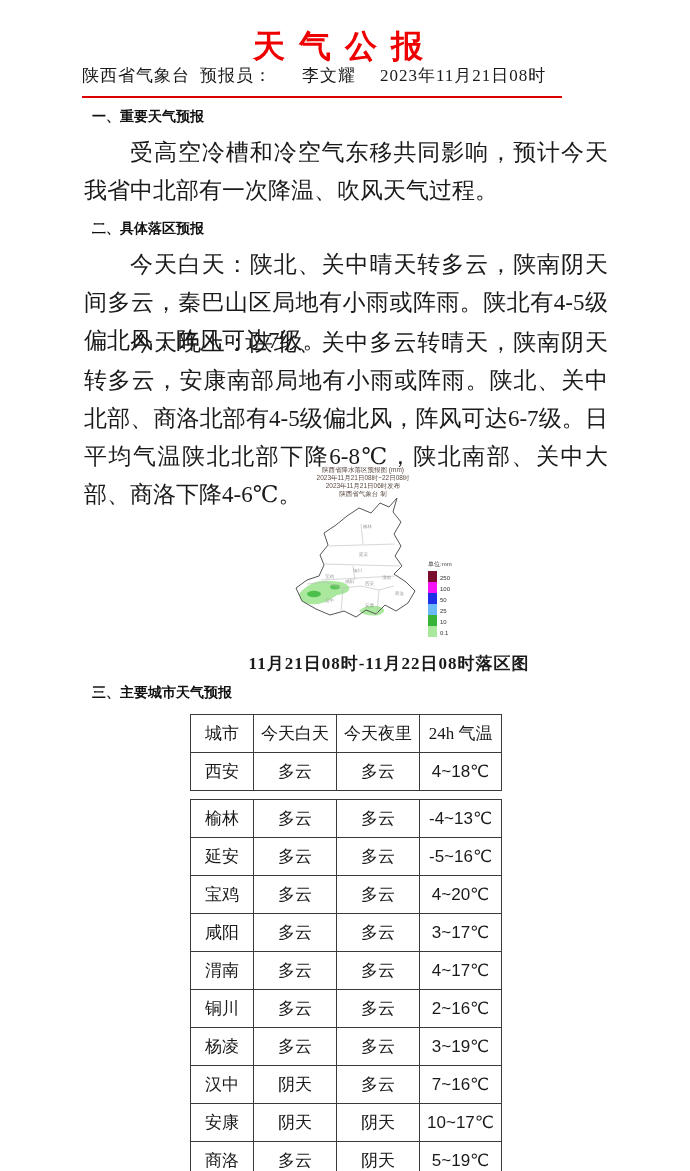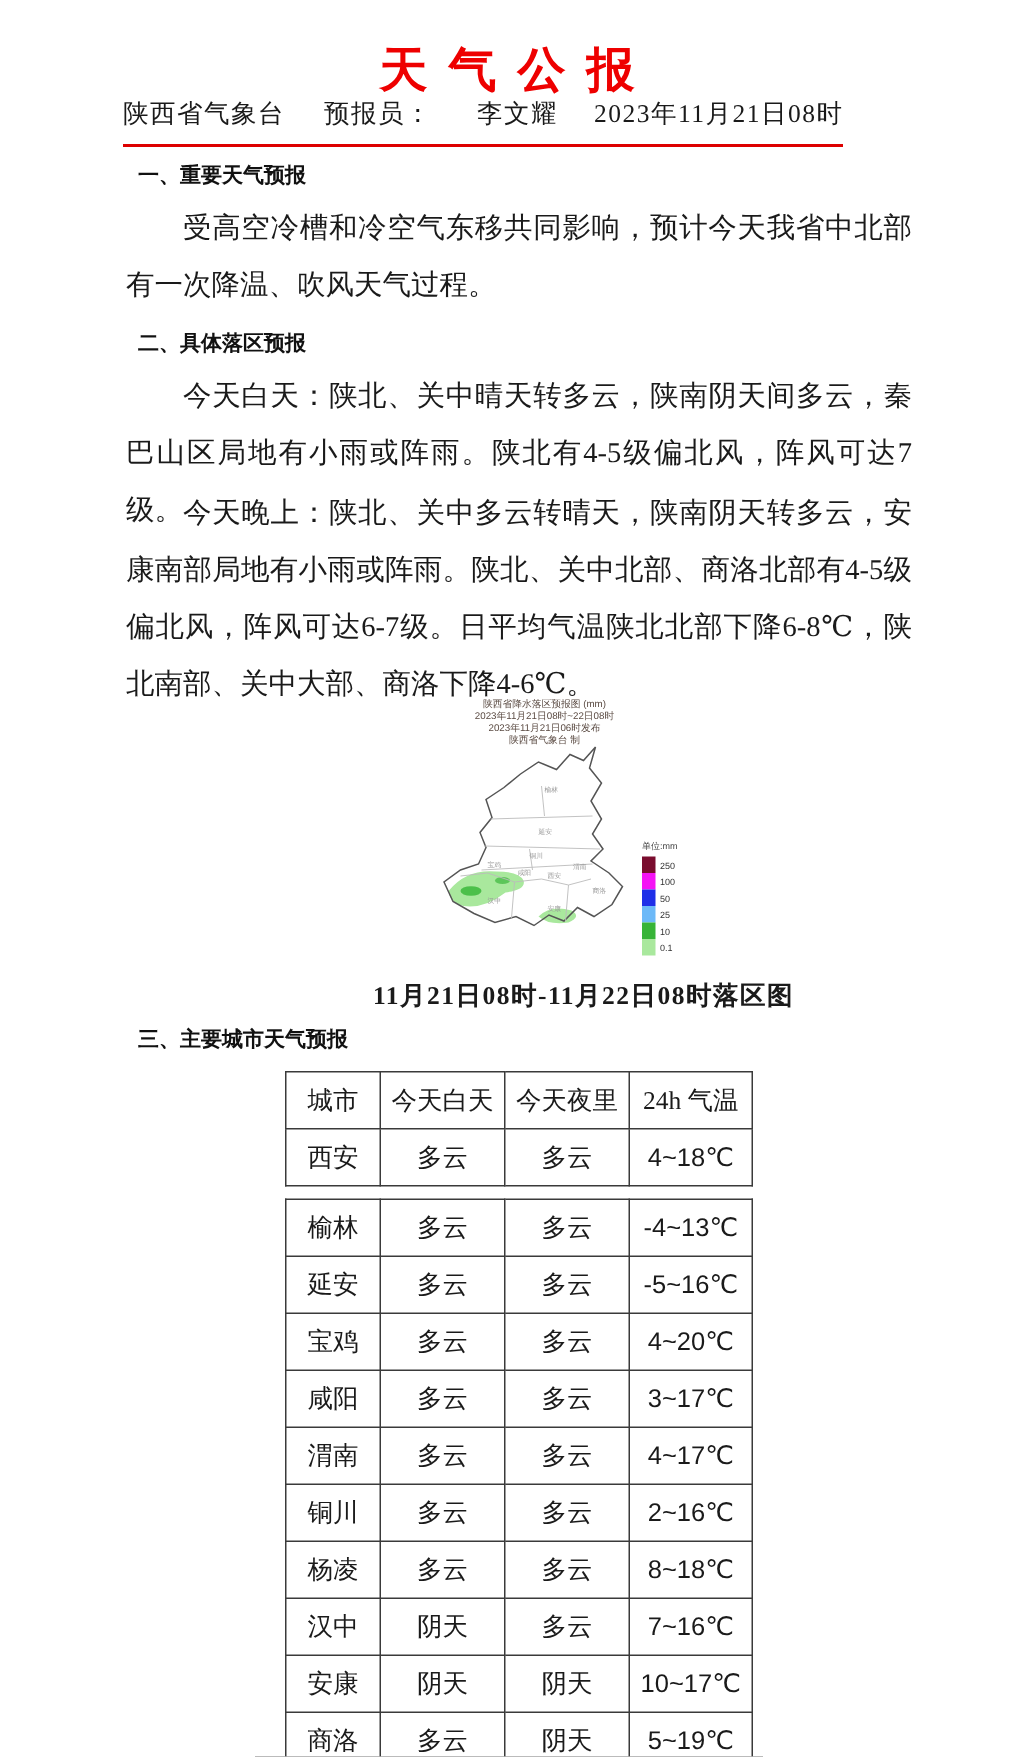"陕西省气象台" .meta-line .seg1 { margin-right: 26px -> 10px }
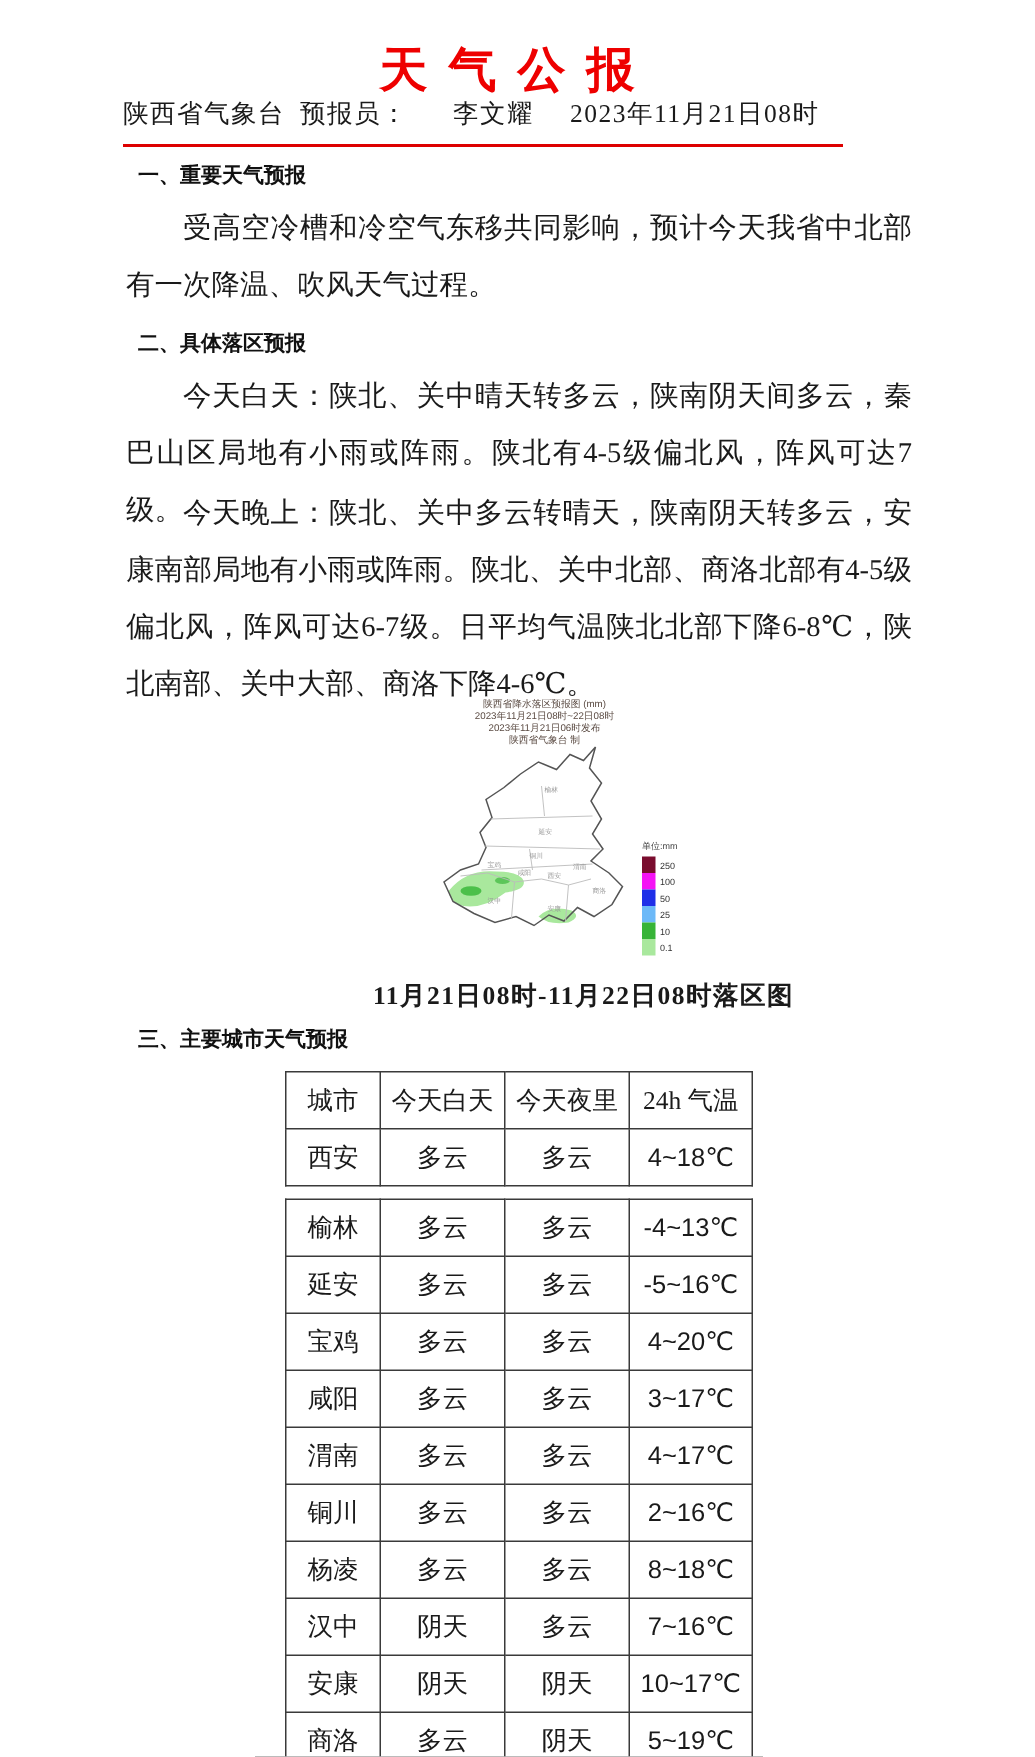"受高空冷槽和冷空气东移共同影响，预计今天我省中北部有一次降温、吹风天气过程。" .para { font-size: 19px -> 23px }
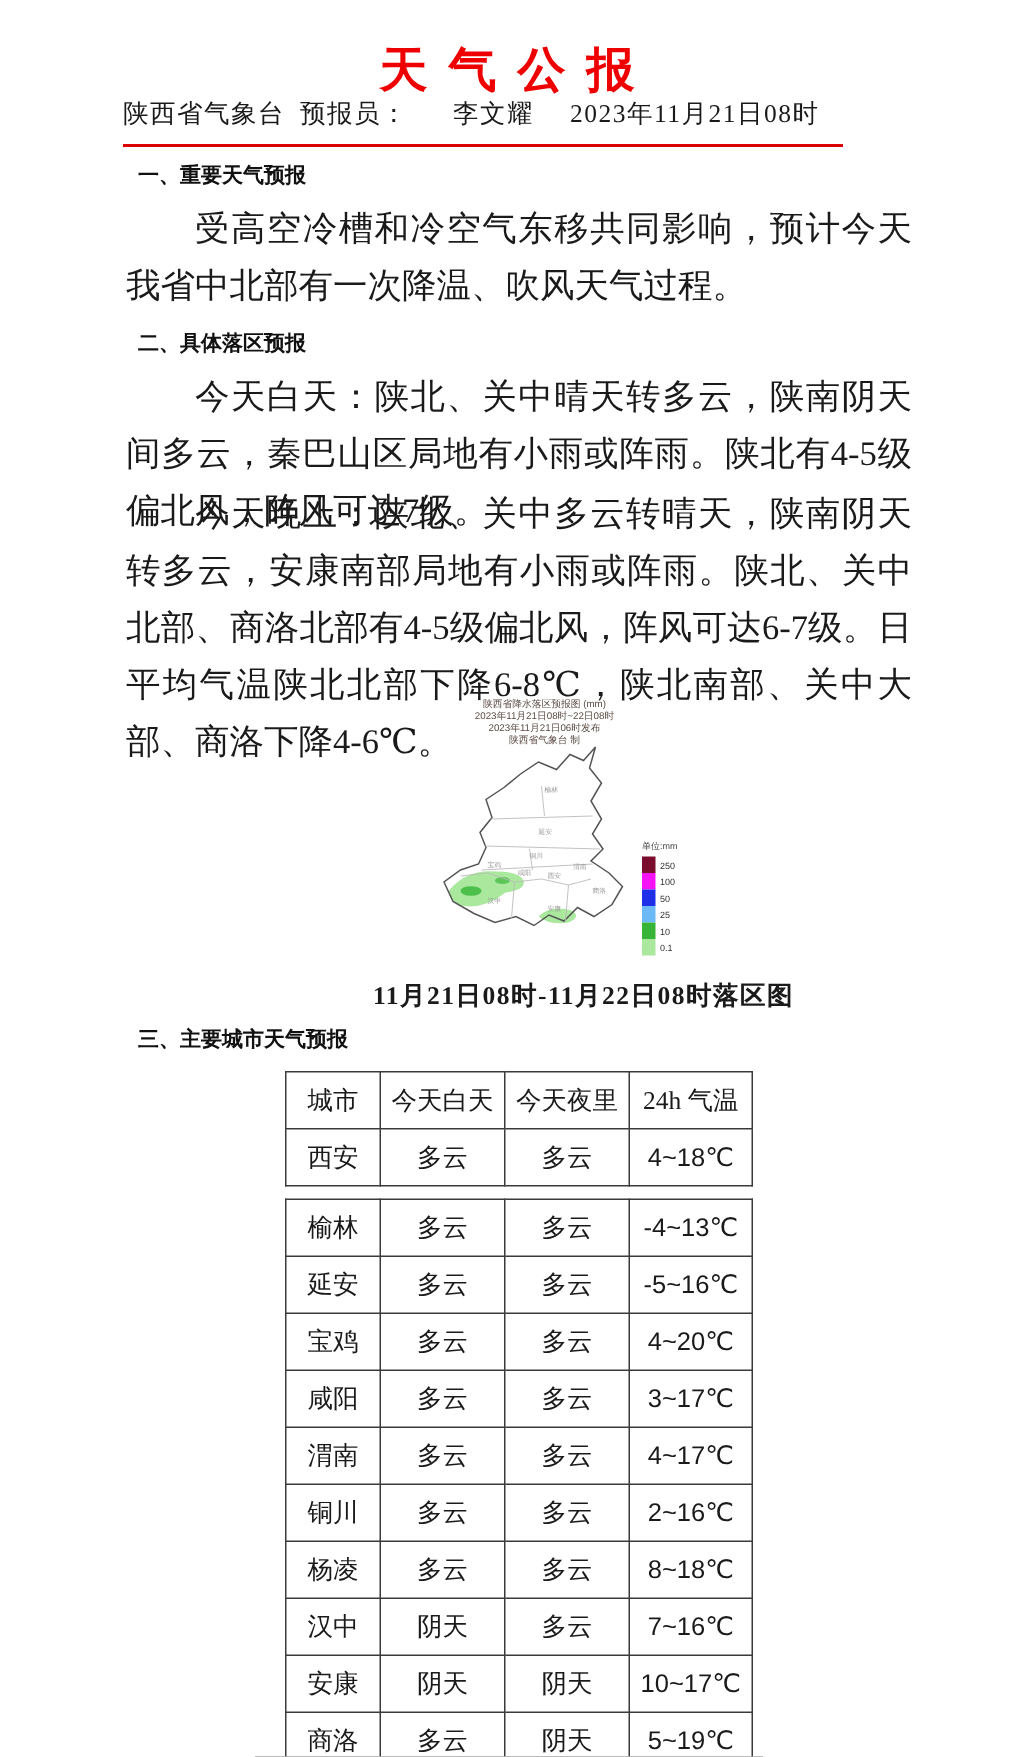"8~18℃" td.c3 { text: 8~18 -> 3~19 }
